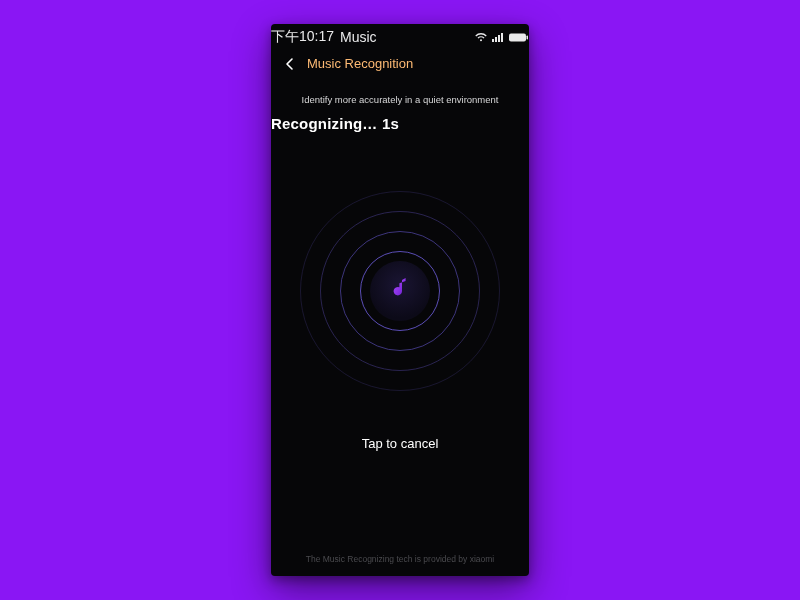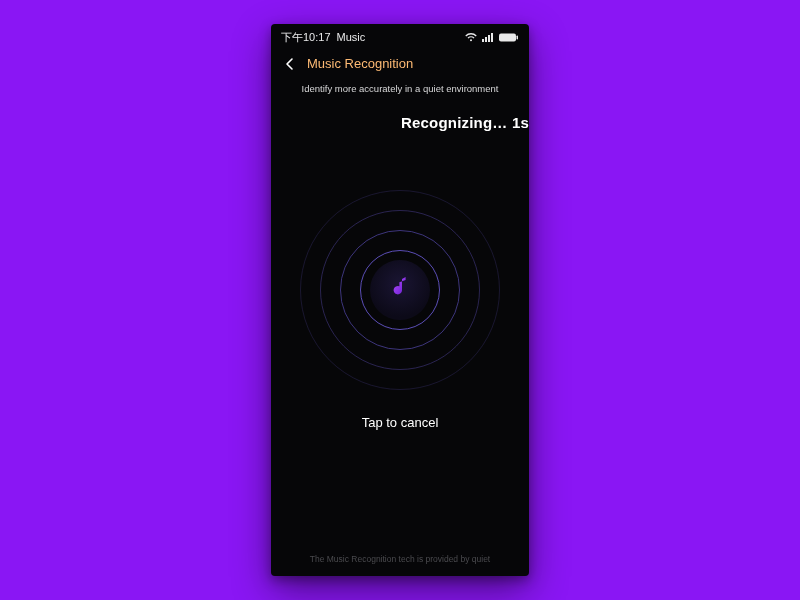"下午10:17" .status-bar { font-size: 11px -> 14px; padding: 0 10px -> 0 0 }
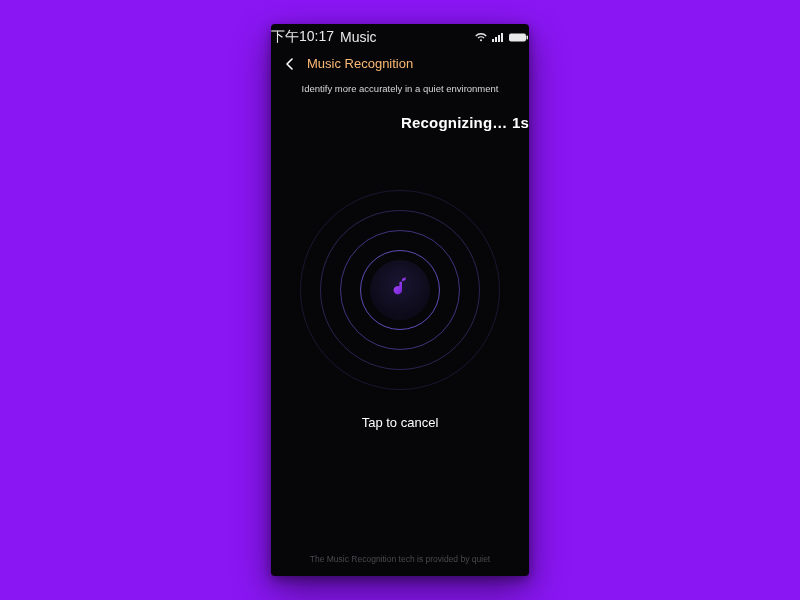"Identify more accurately in a" .hint { margin-top: 8px -> 19px }
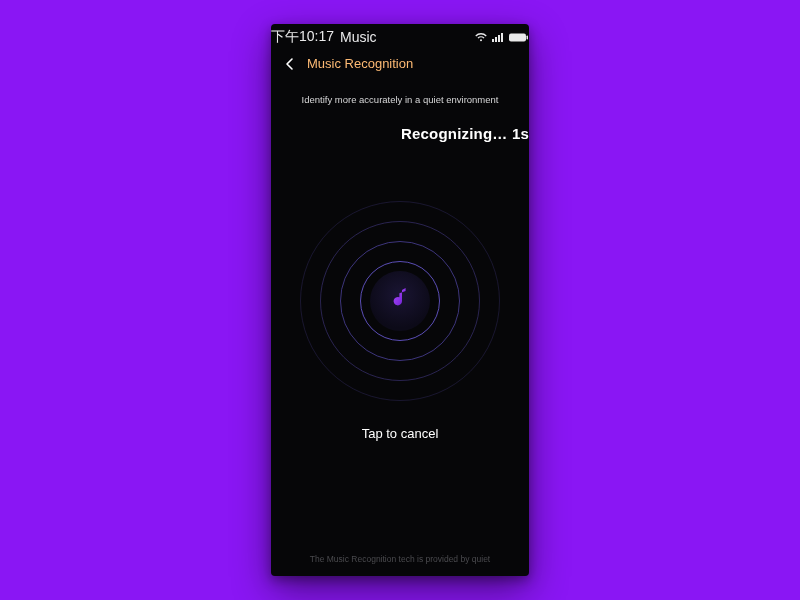"Recognizing… 1s" .status-text { margin-top: 20px -> 10px; text-align: right -> left }
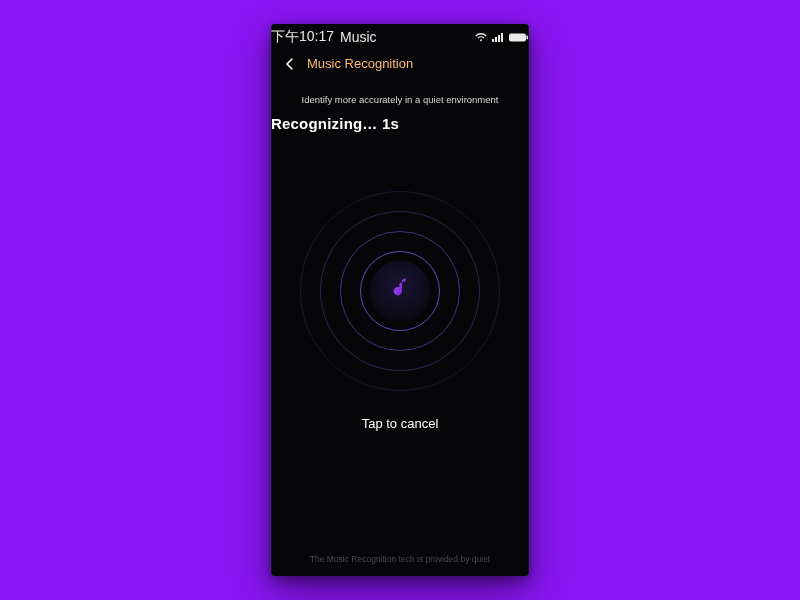"Tap to cancel" .cancel { margin-top: none -> 20px }
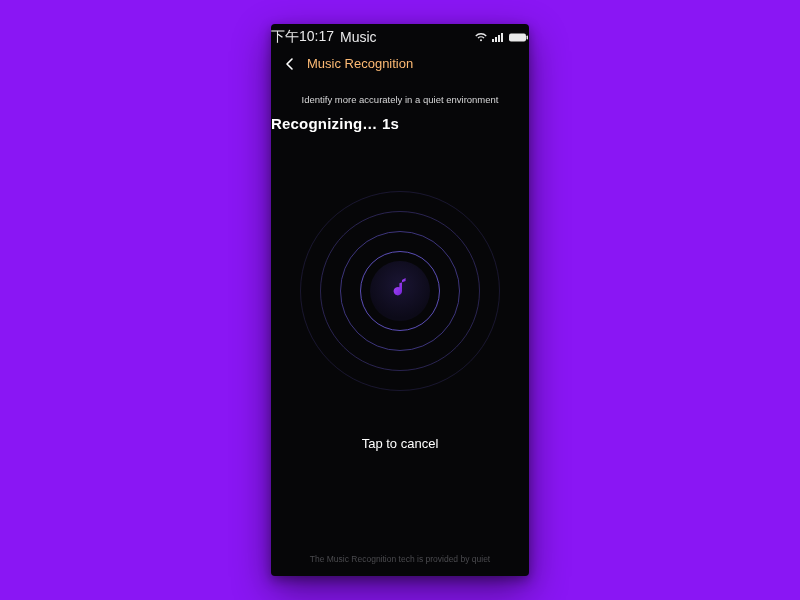"The Music Recognition tech is" div.footer { text: Recognition tech is provided by quiet -> Recognizing tech is provided by xiaomi }
